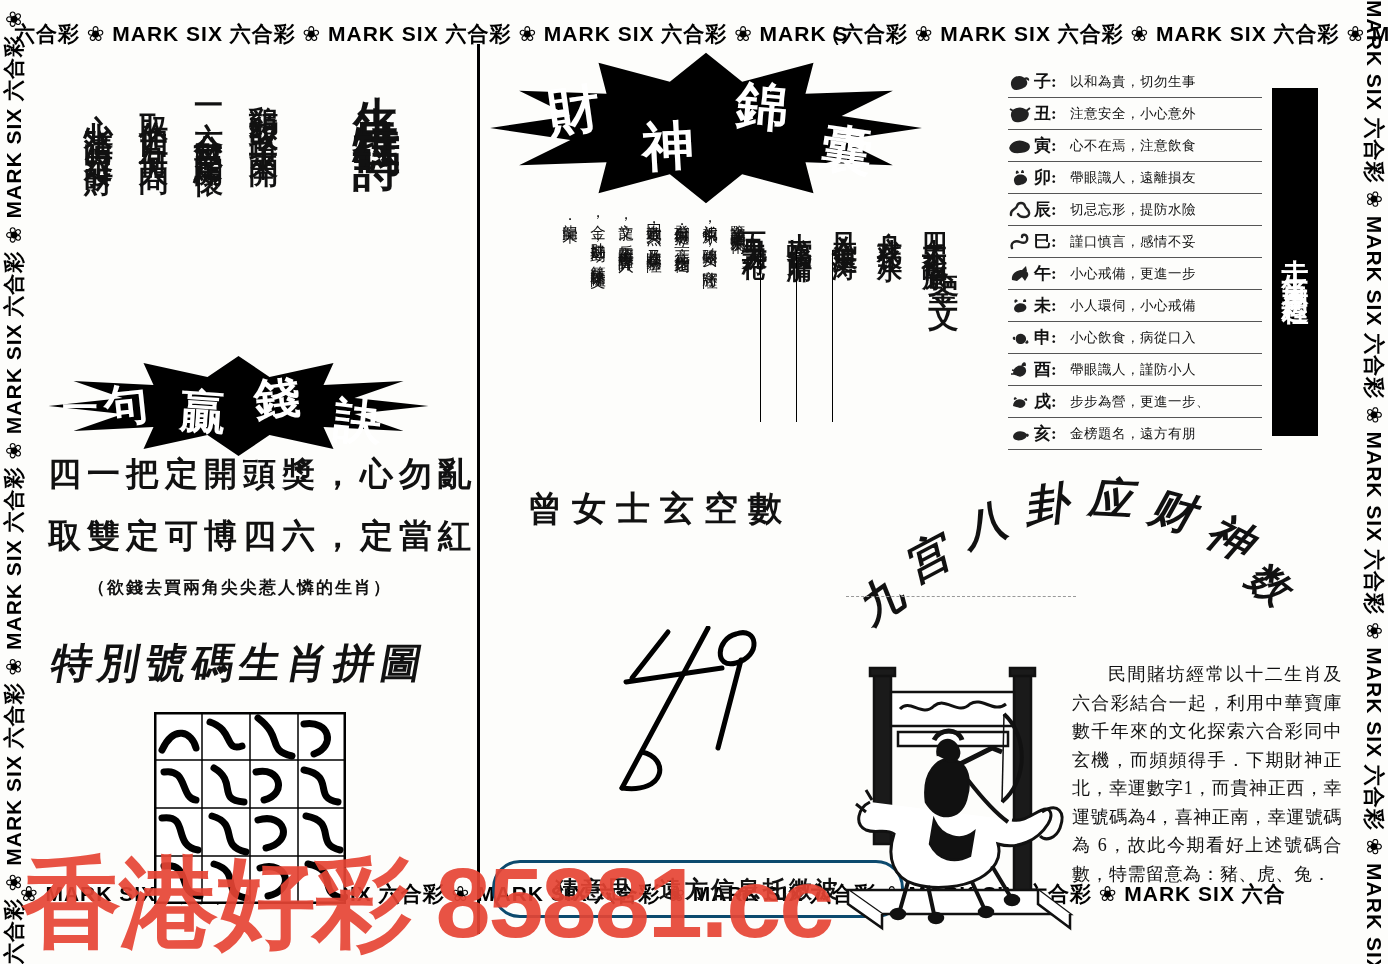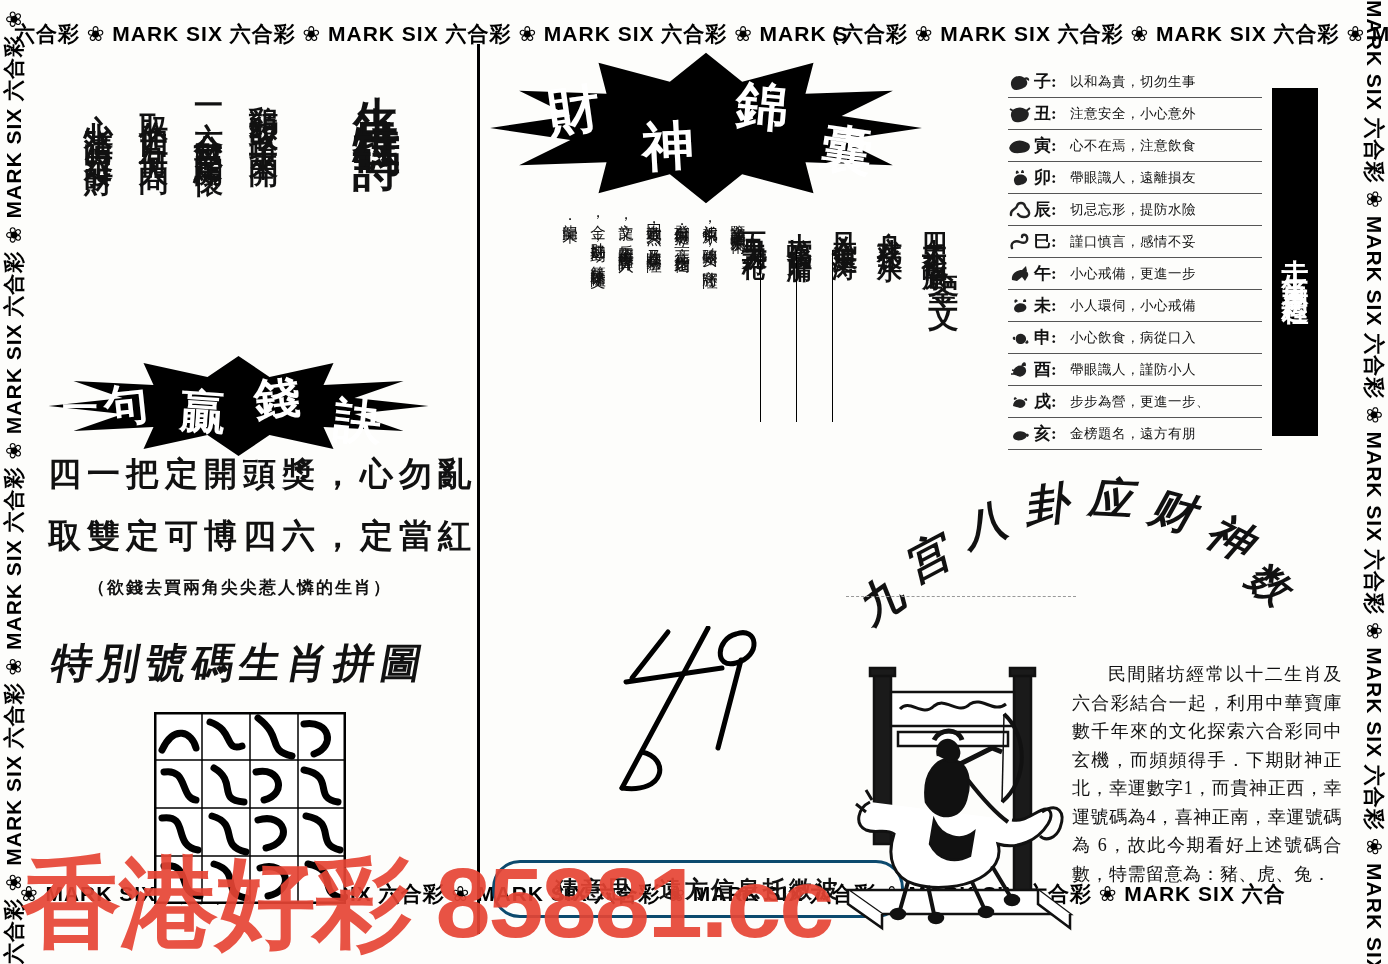"曾女士玄空數" div.abs { html: none -> <div>曾女士玄空數</div> }
